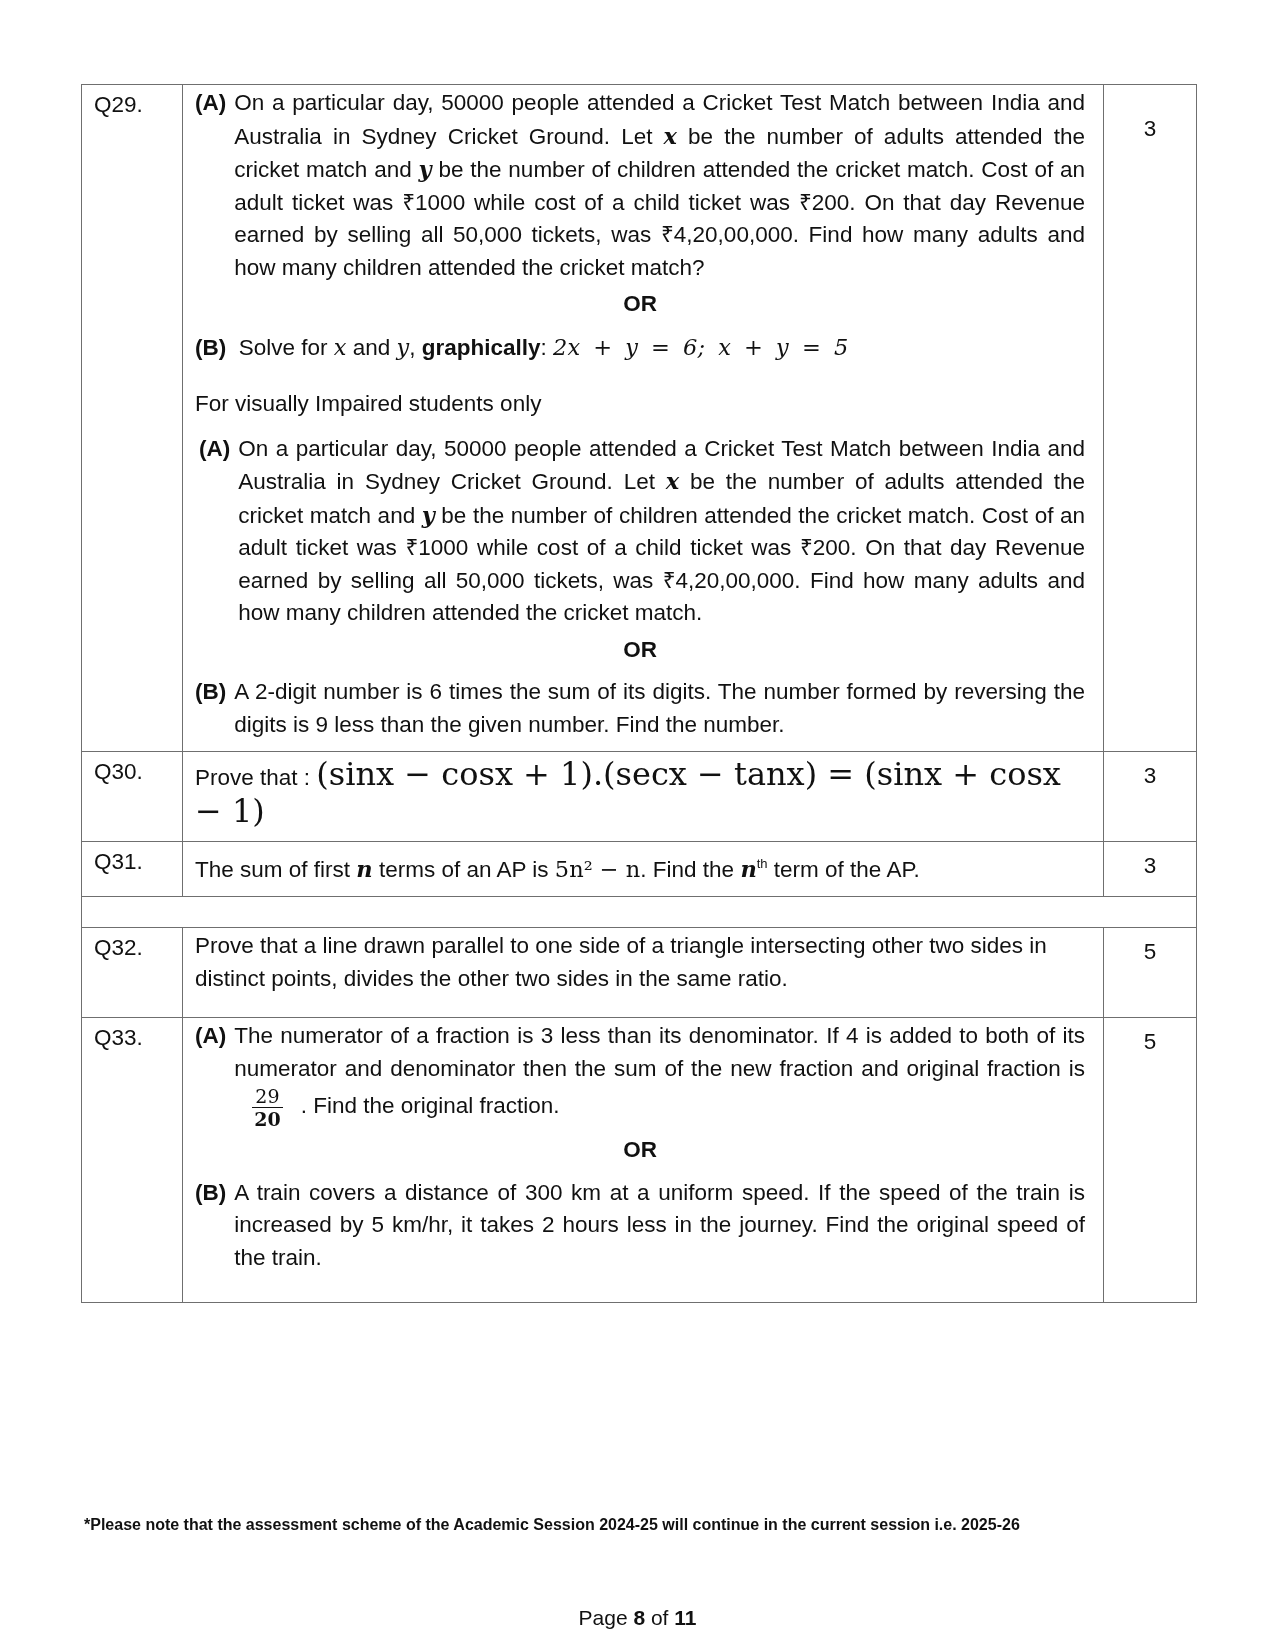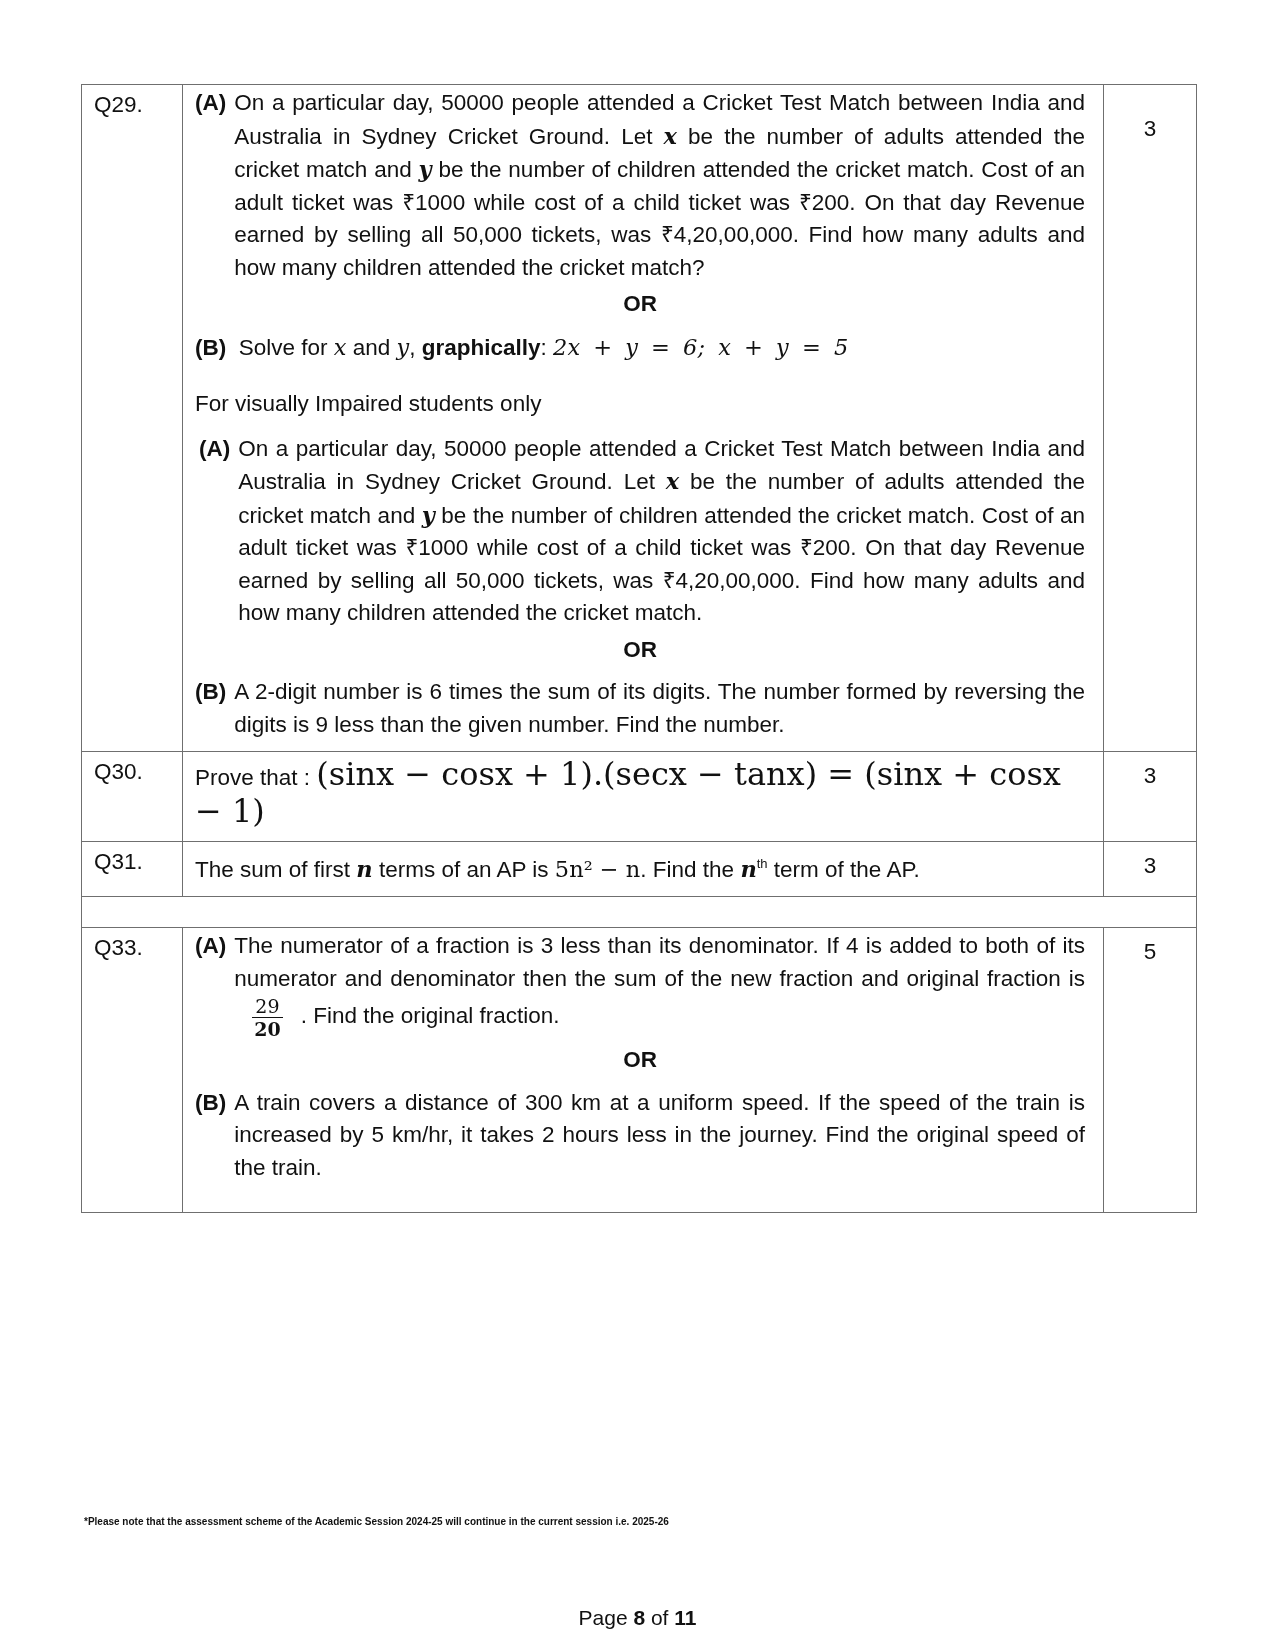"Q32." tr { html: none -> <tr> <td>Q32.</td> <td> <div>Prove that a line drawn parallel to one side of a triangle intersecting other two sides in distinct points, divides the other two sides in the same ratio.</div> </td> <td>5</td> </tr> }
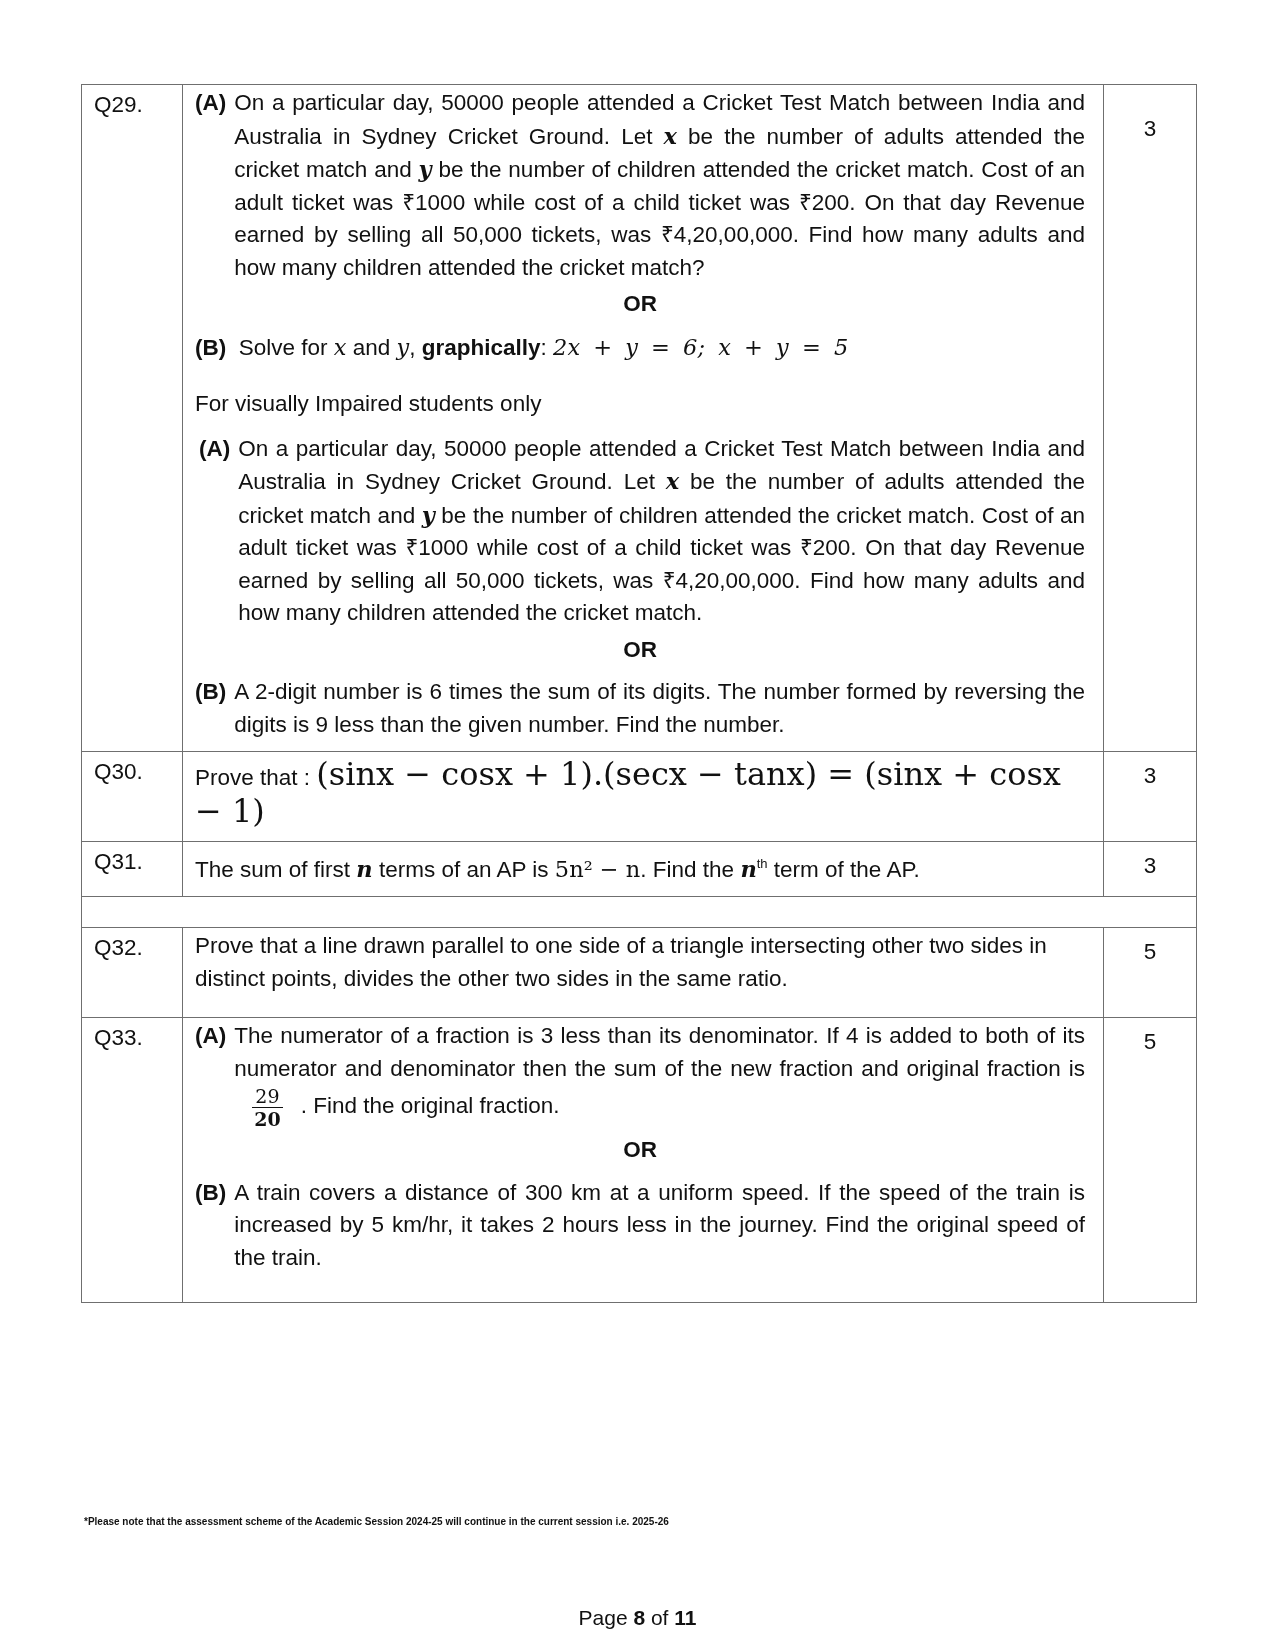"*Please note that the assessment" .foot { font-size: 10px -> 16px }
